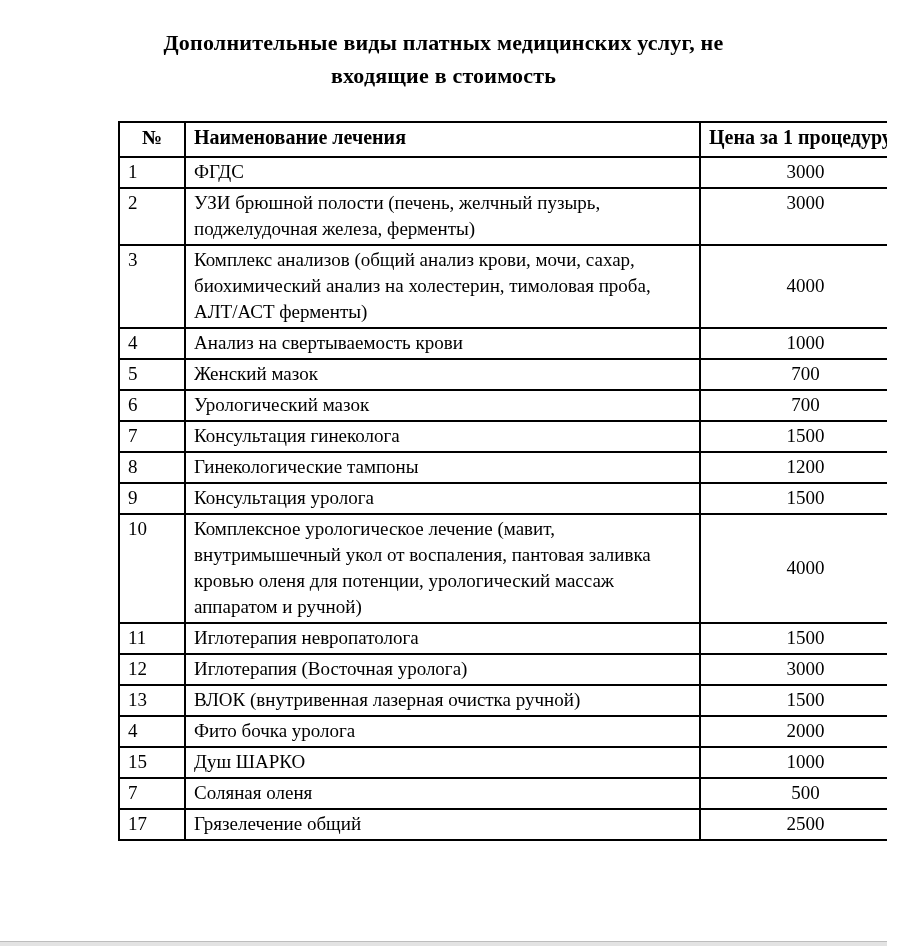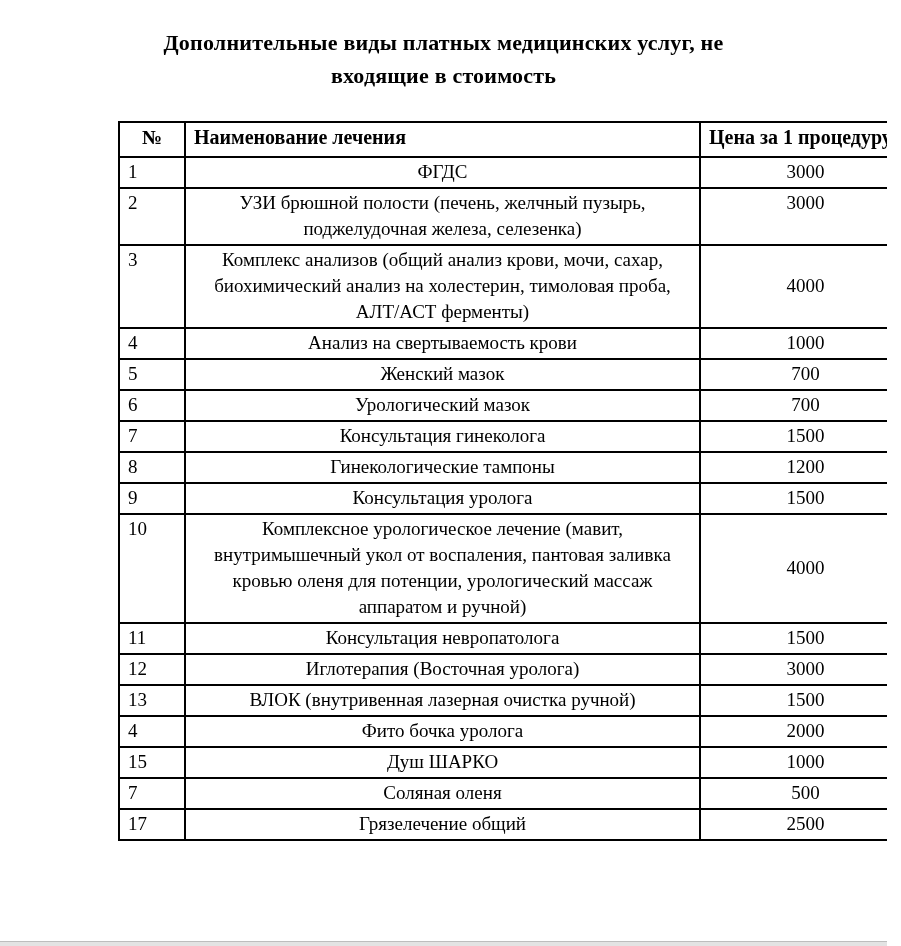"ФГДС" .col-name { text-align: center -> left }
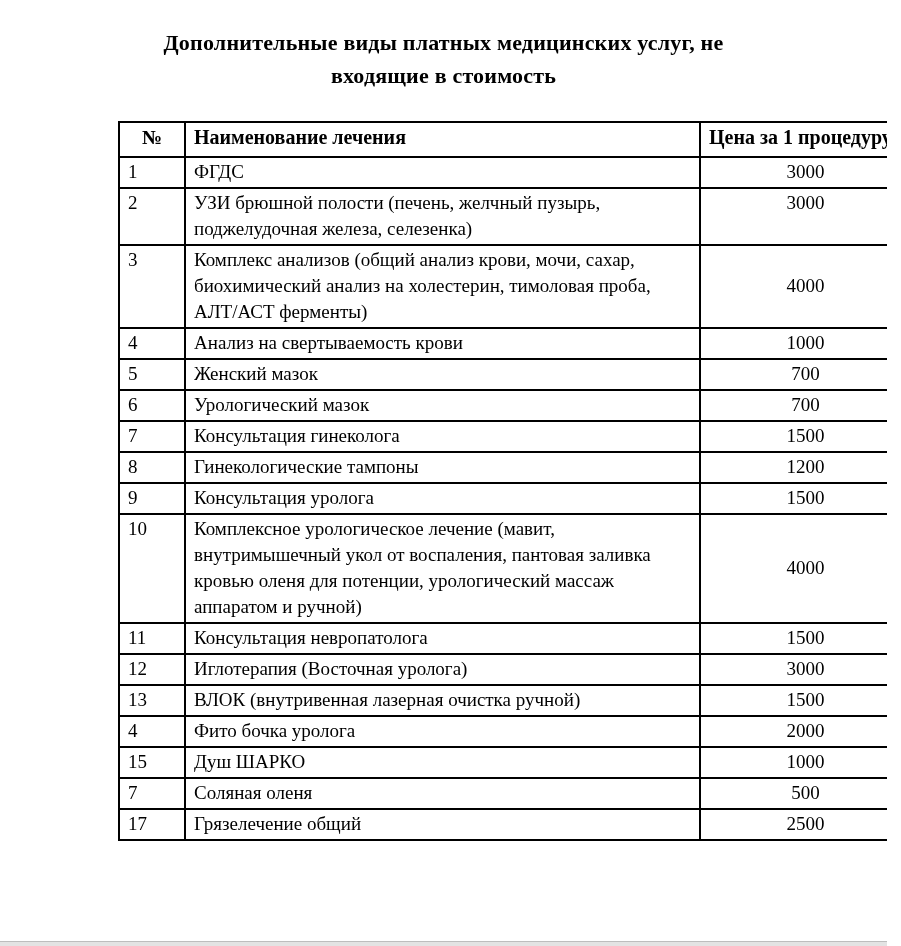"УЗИ брюшной полости (печень, желчный" td.col-name { text: селезенка -> ферменты }
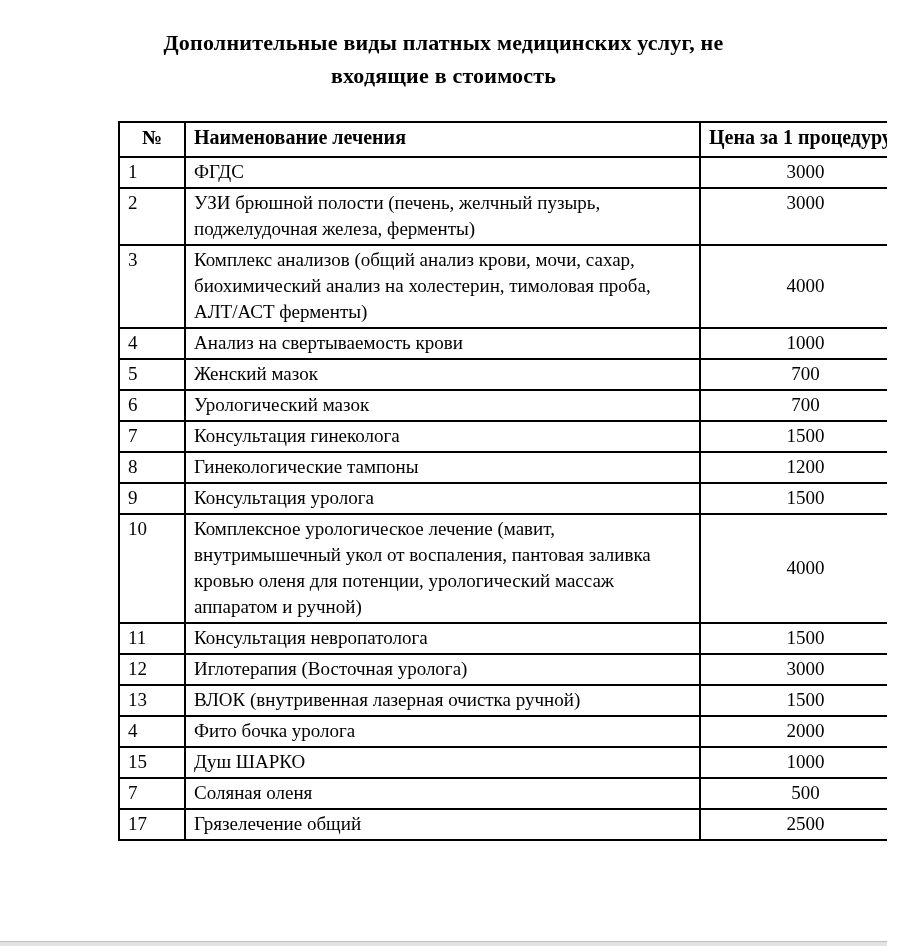"Консультация невропатолога" td.col-name { text: Консультация -> Иглотерапия }
